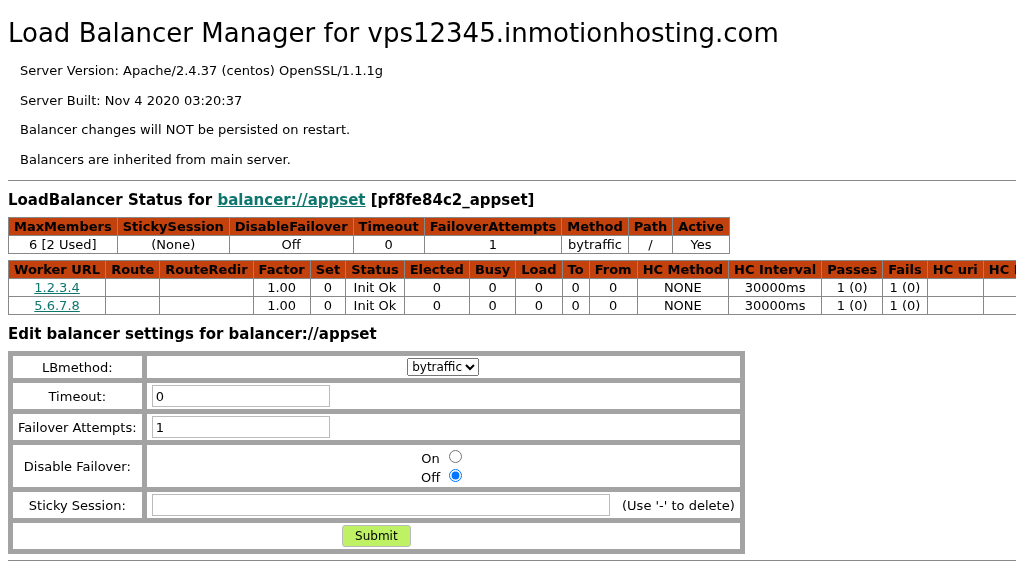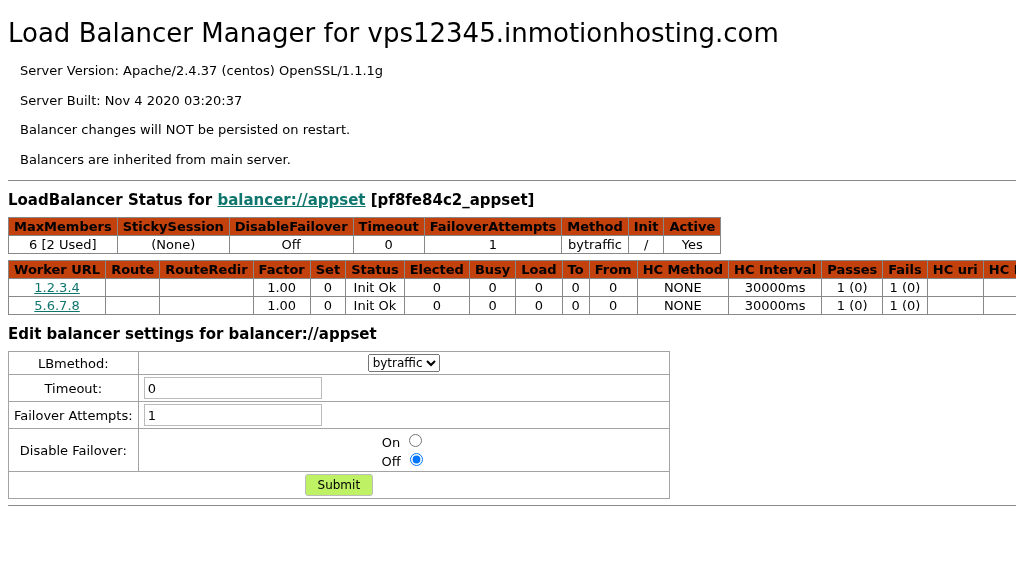"Init" th { text: Init -> Path }
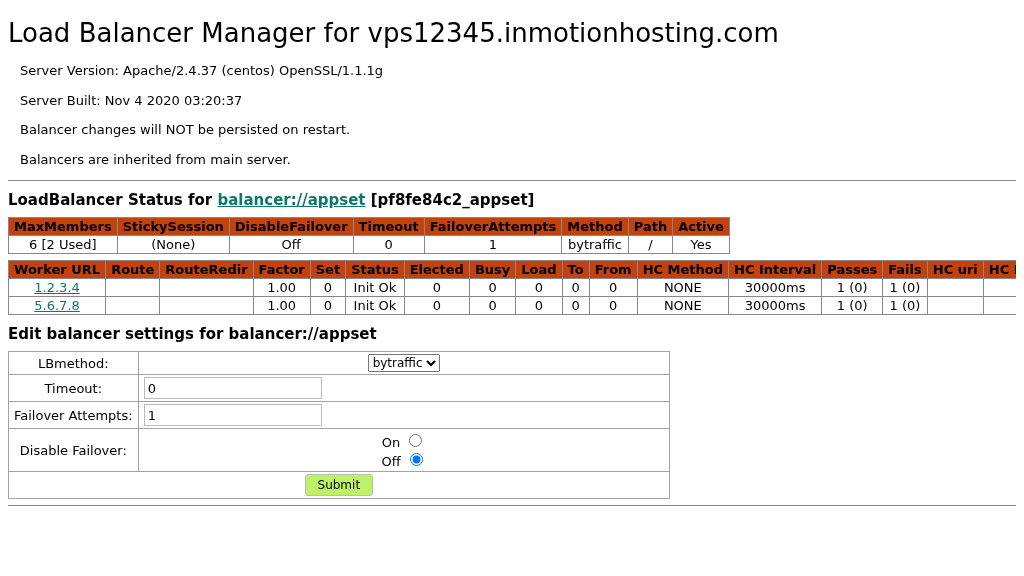"LBmethod:" .form-table td { border: 1px solid #a3a3a3 -> 5px solid #a3a3a3 }
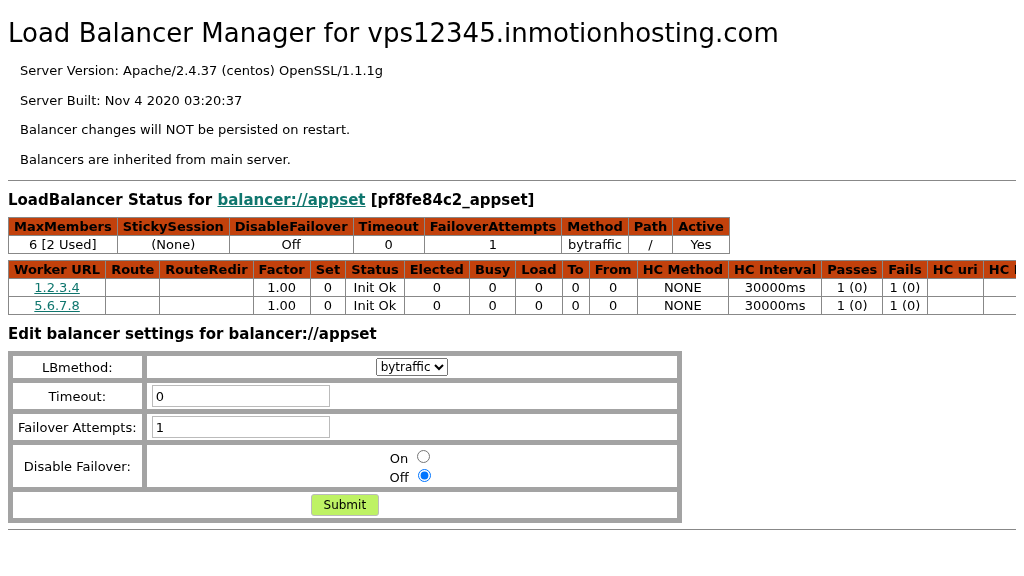"Sticky Session:" tr { html: none -> <tr> <td>Sticky Session:</td> <td> <input> &nbsp;&nbsp;<span>(Use '-' to delete)</span> </td> </tr> }
